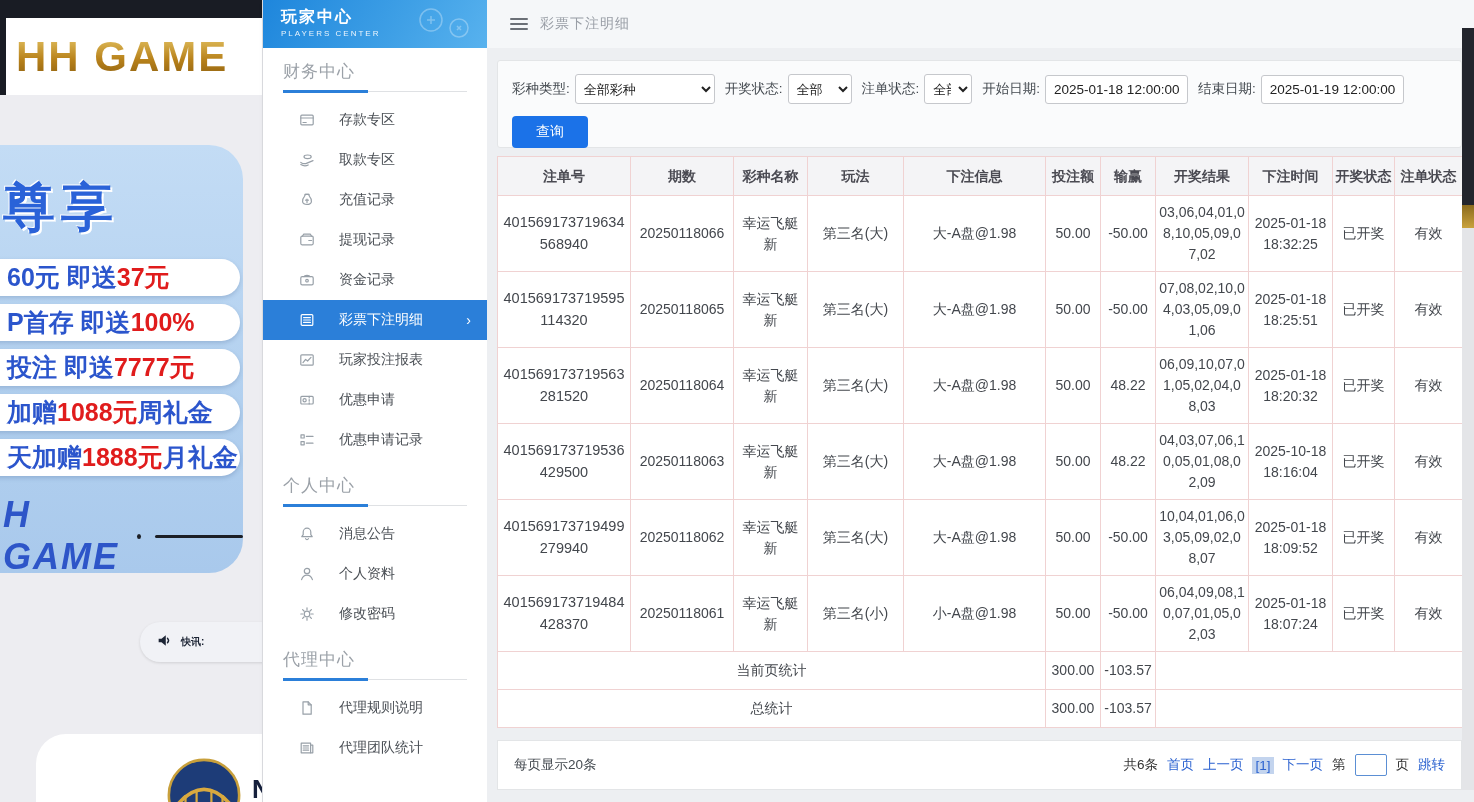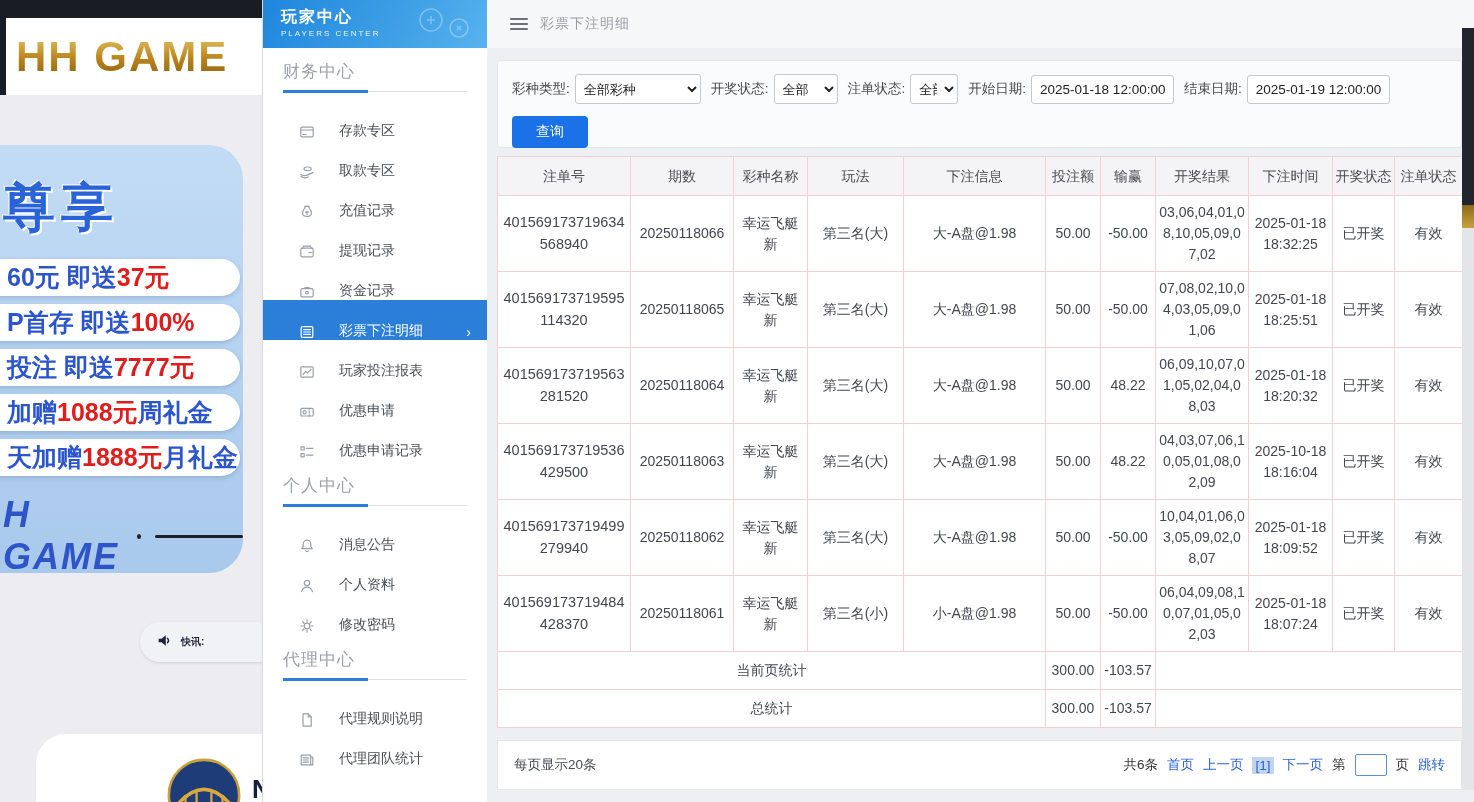"全部彩种" select.f-select { width: 126px -> 140px }
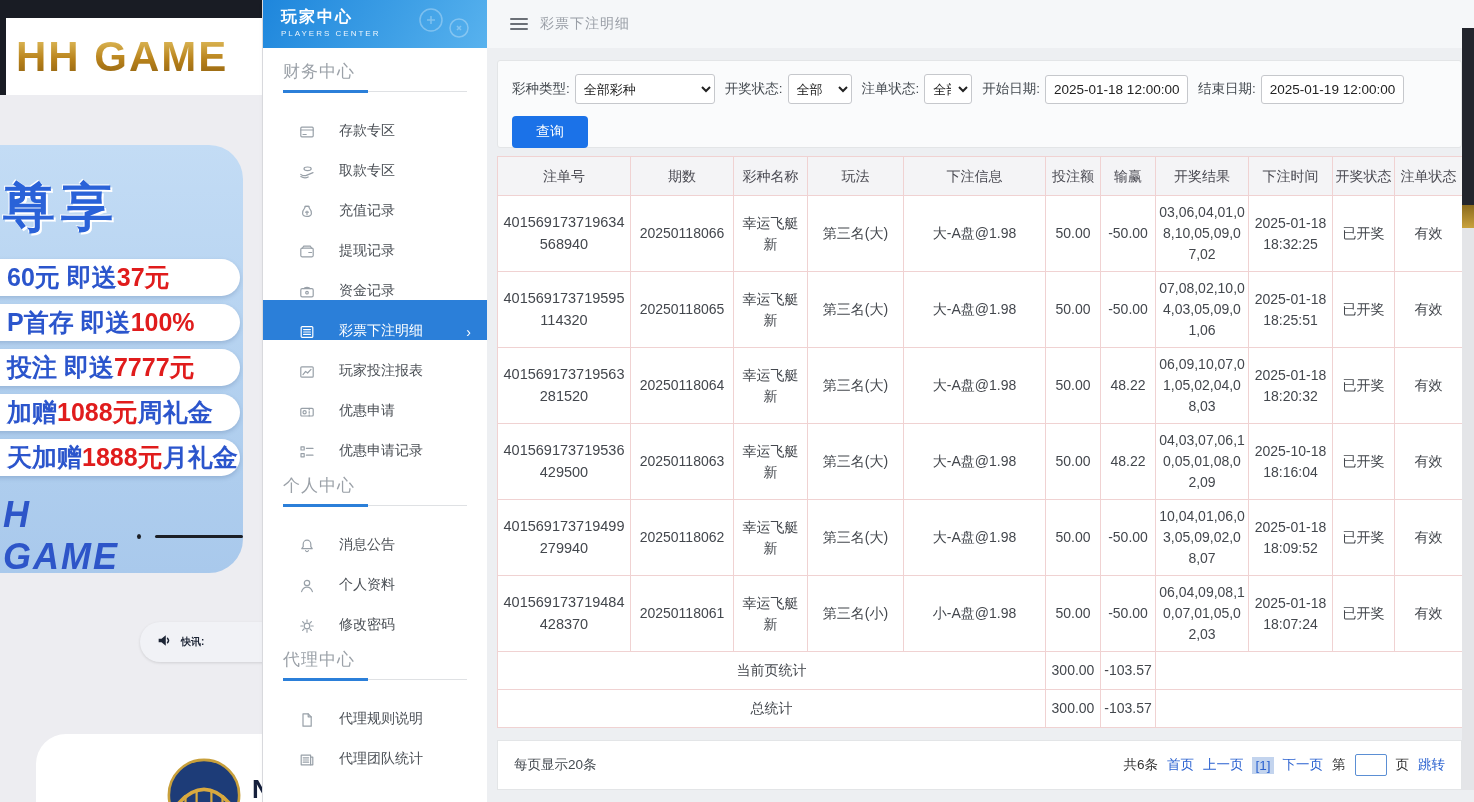"存款专区" .sb-item { align-items: flex-end -> center }
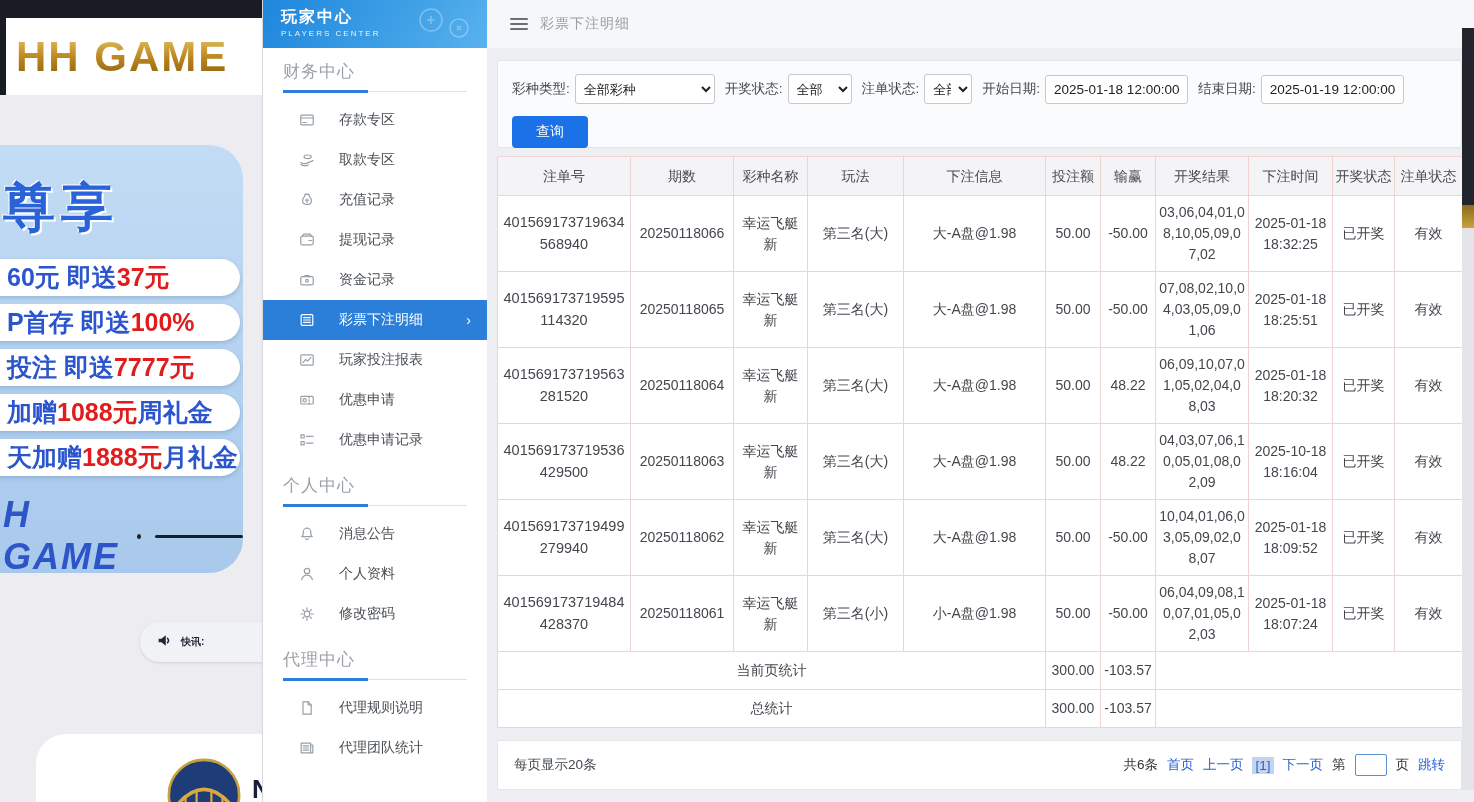"注单号" .bet-table thead th { font-weight: normal -> bold }
